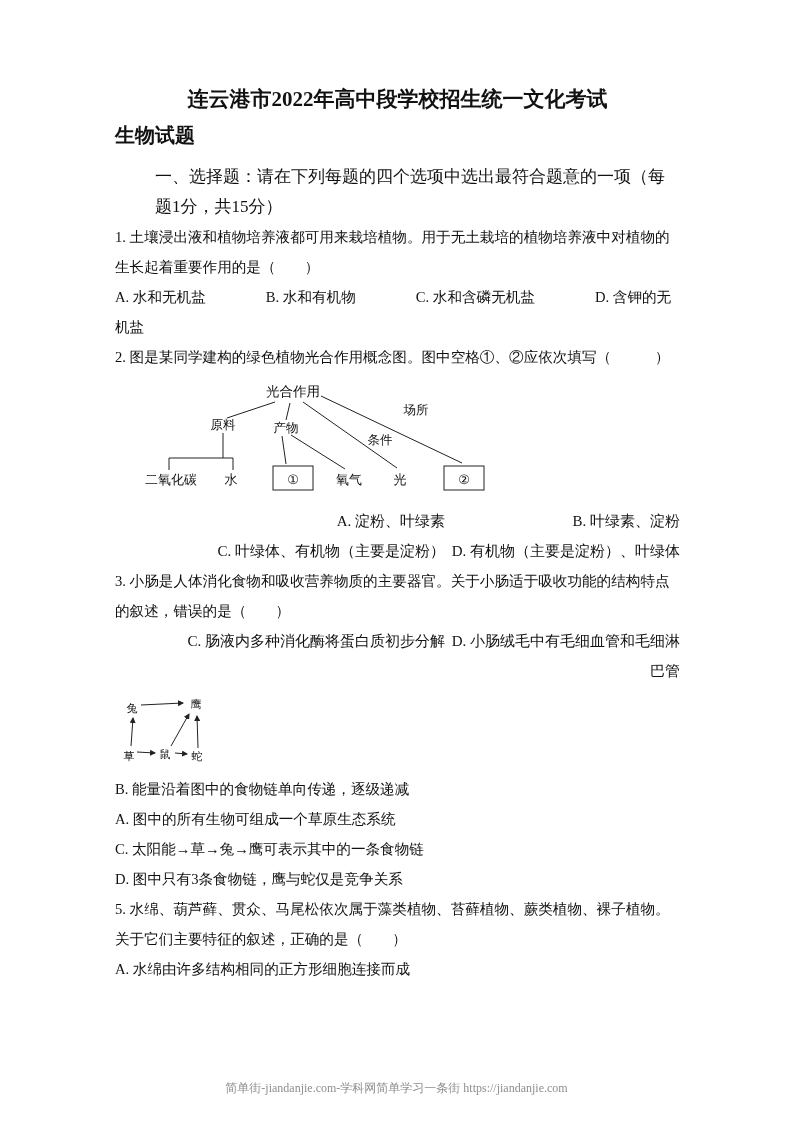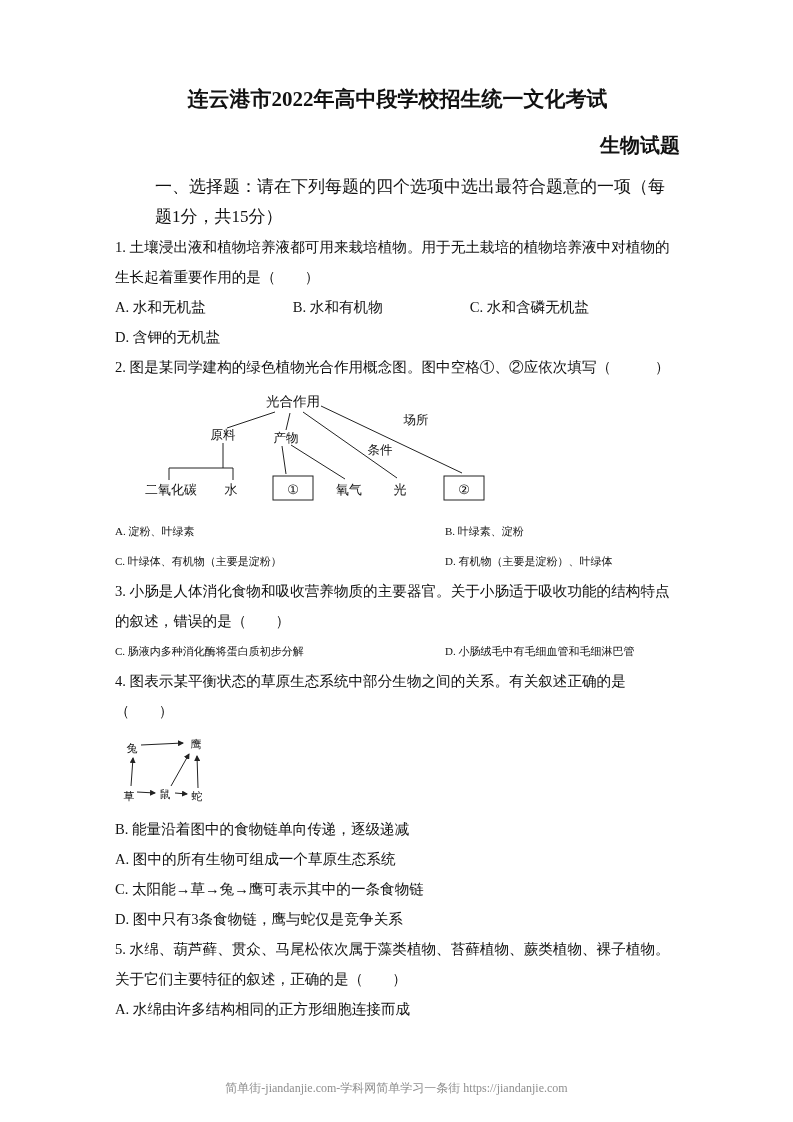"生物试题" .subtitle { margin-top: 16px -> 6px; text-align: right -> left }
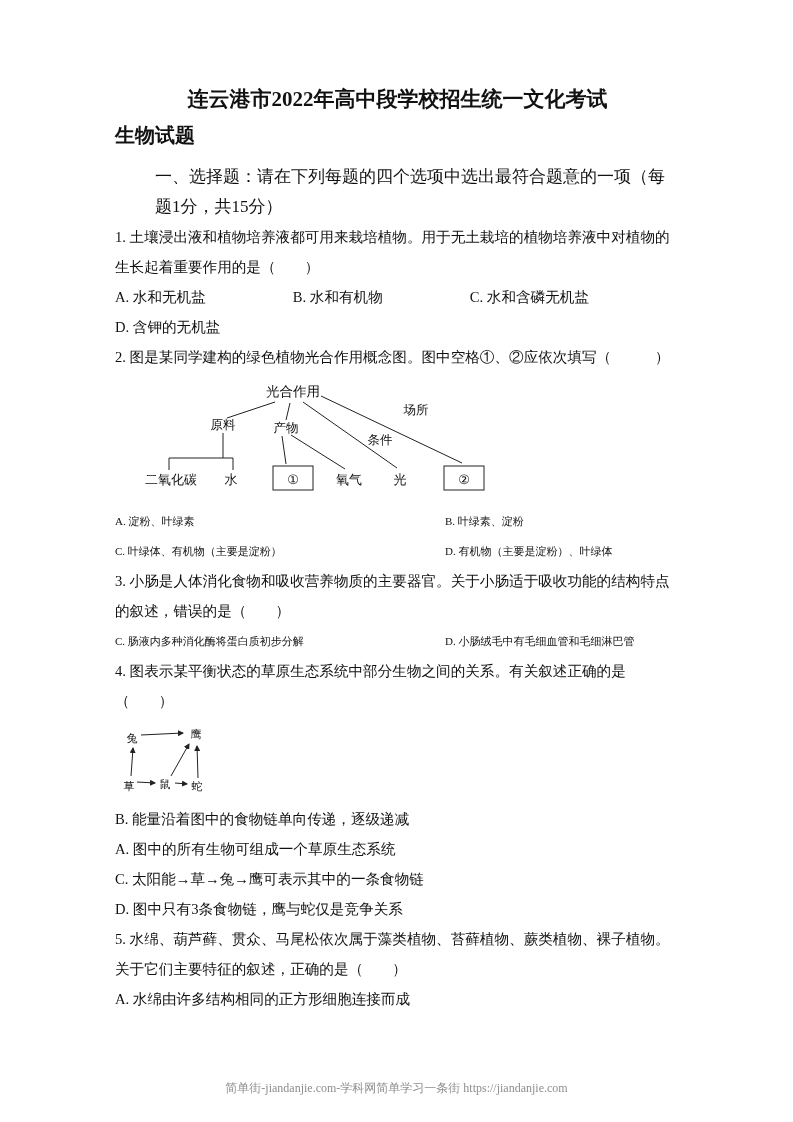"A. 水和无机盐" .opts-flow .opt { padding-right: 87px -> 60px }
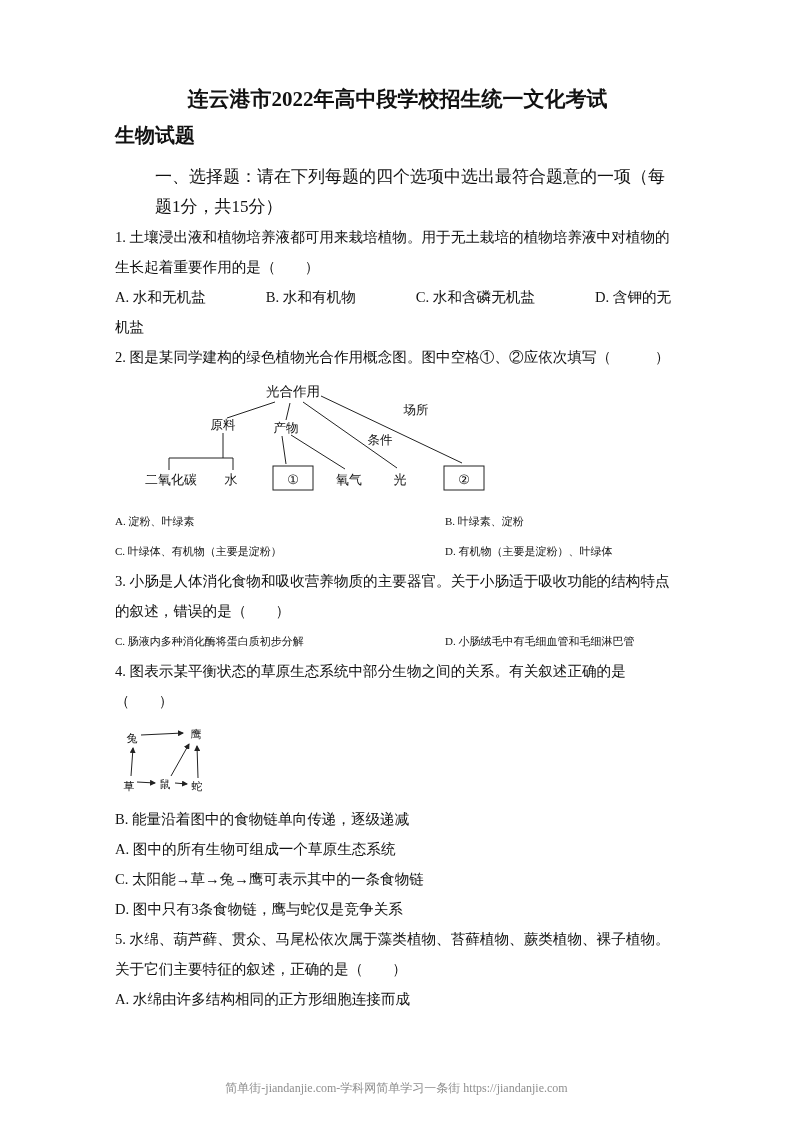"A. 淀粉、叶绿素" .opt-grid { font-size: 11px -> 15px; text-align: none -> right }
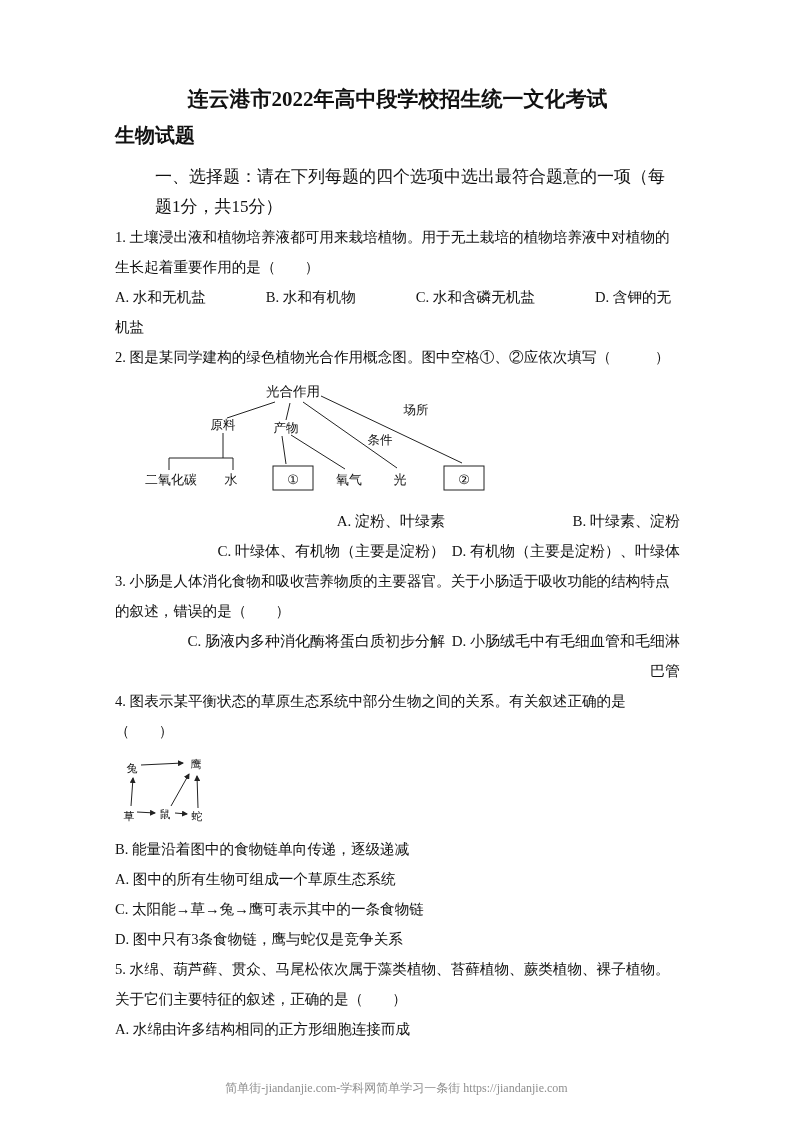"4. 图表示某平衡状态的草原生态系统中部分生物之间的关系。有关叙述正确的是（ ）" p.para { html: <p>4. 图表示某平衡状态的草原生态系统中部分生物之间的关系。有关叙述正确的是（ ）</p> -> none }
